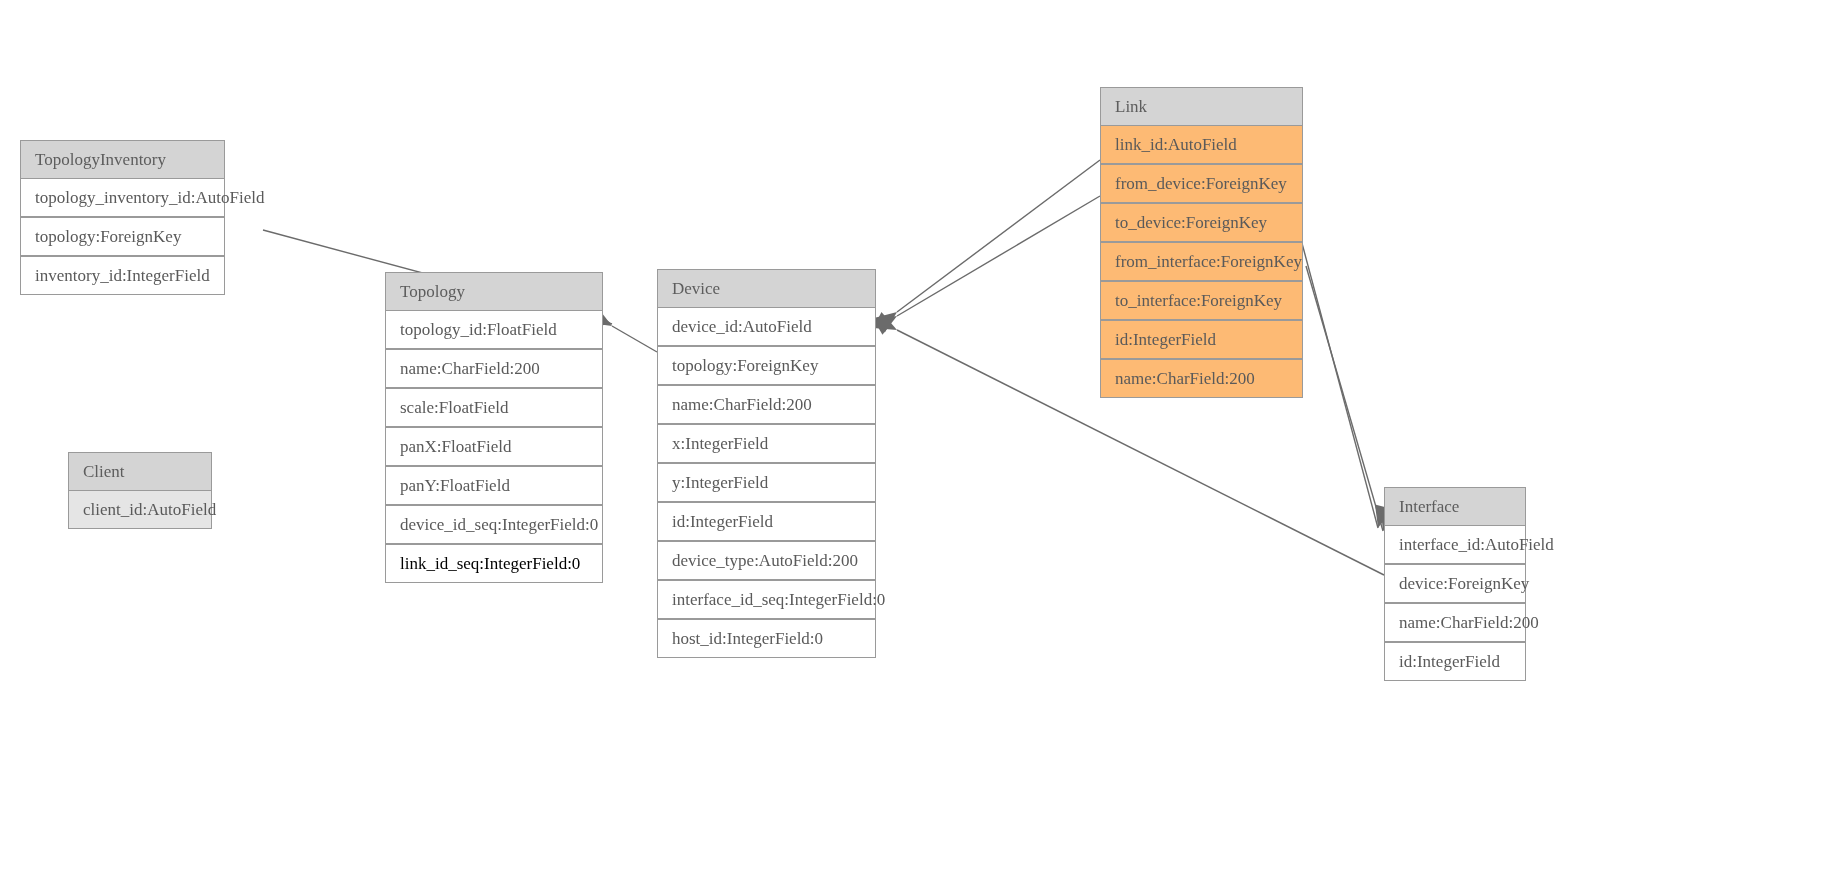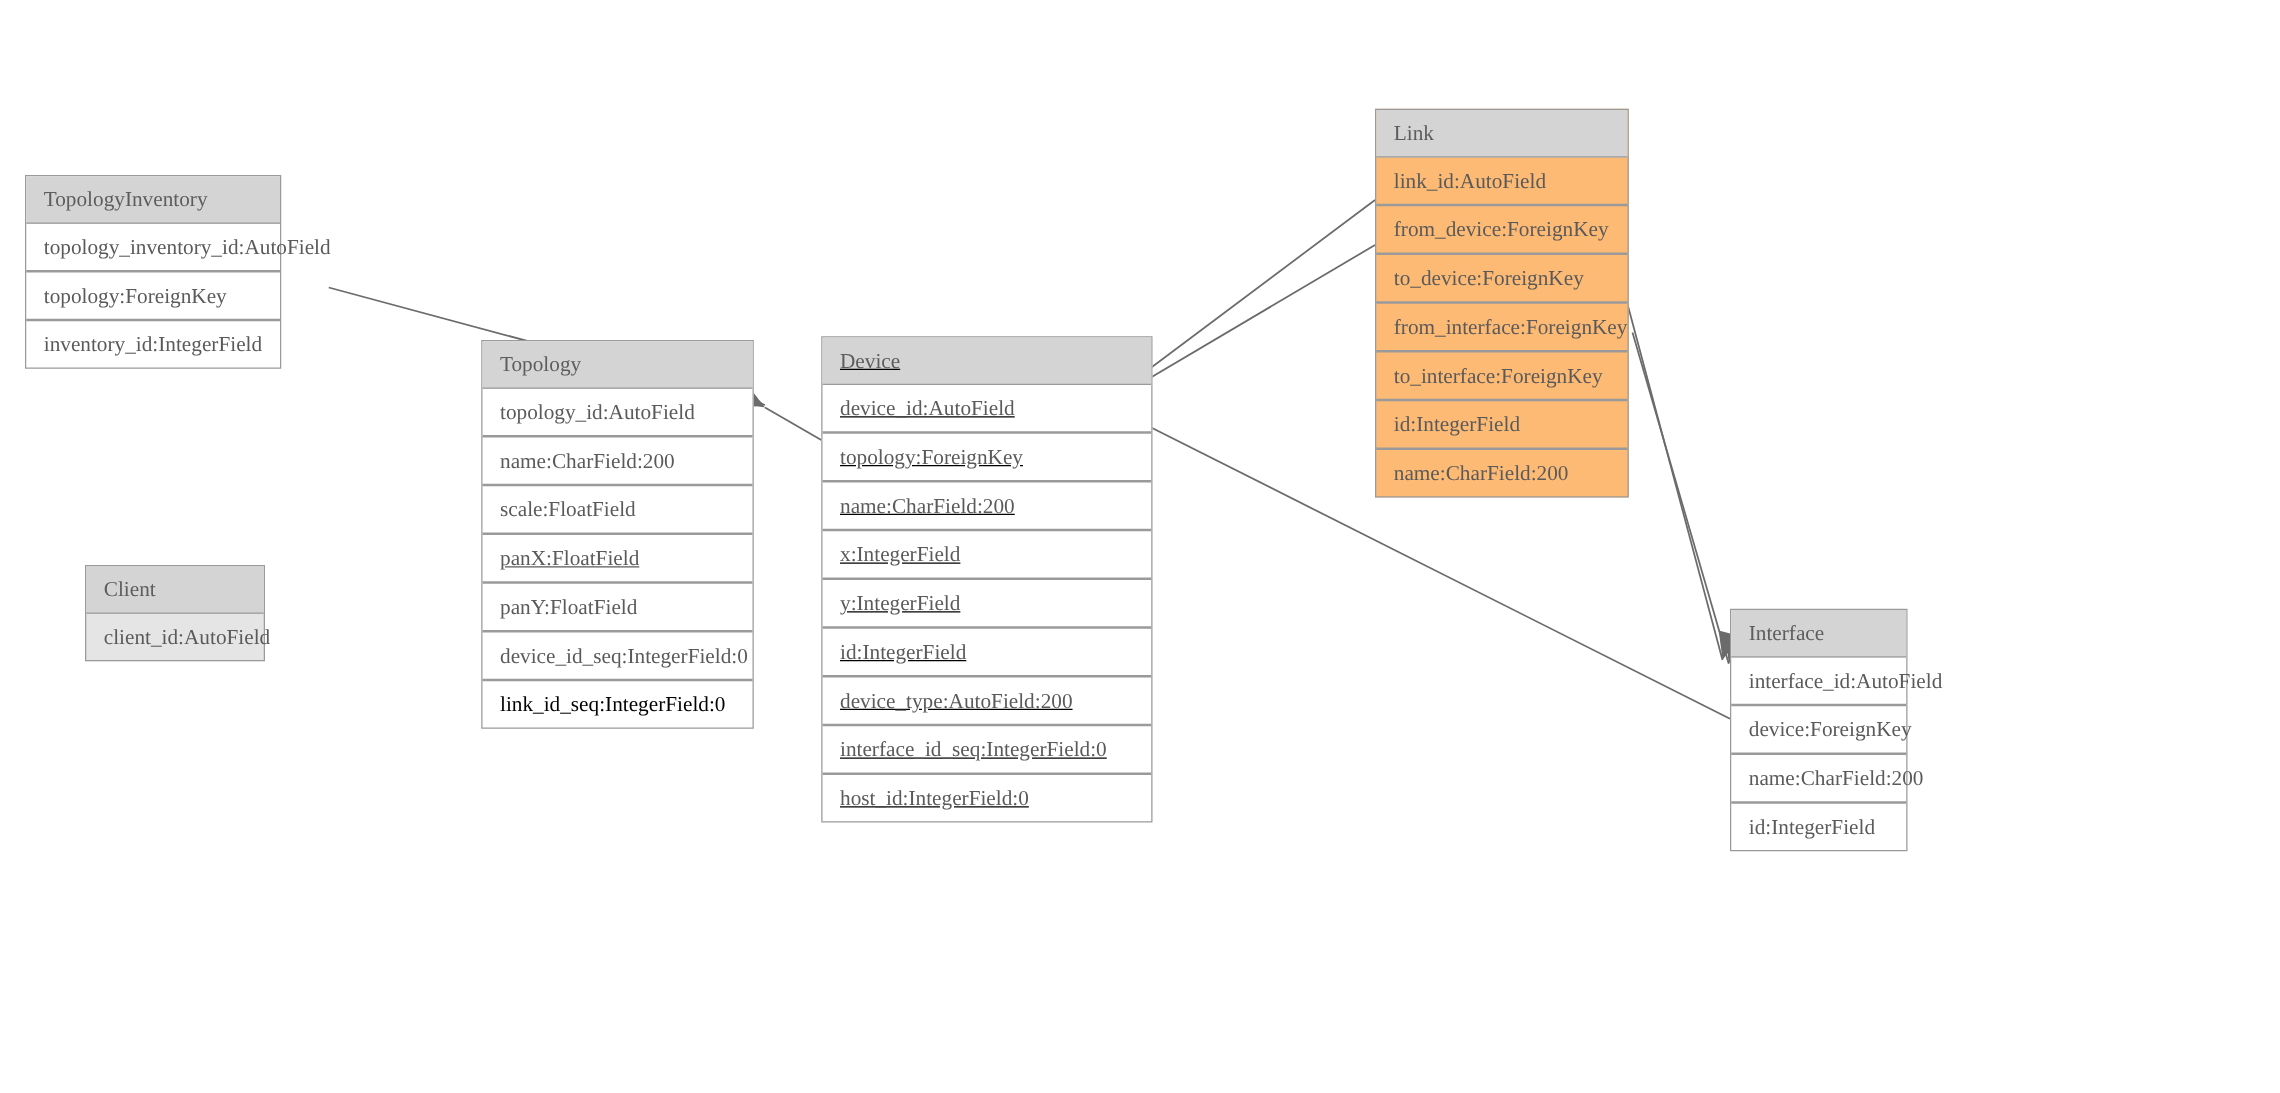"Device" div.entity { text-decoration: underline -> none; width: 265px -> 219px }
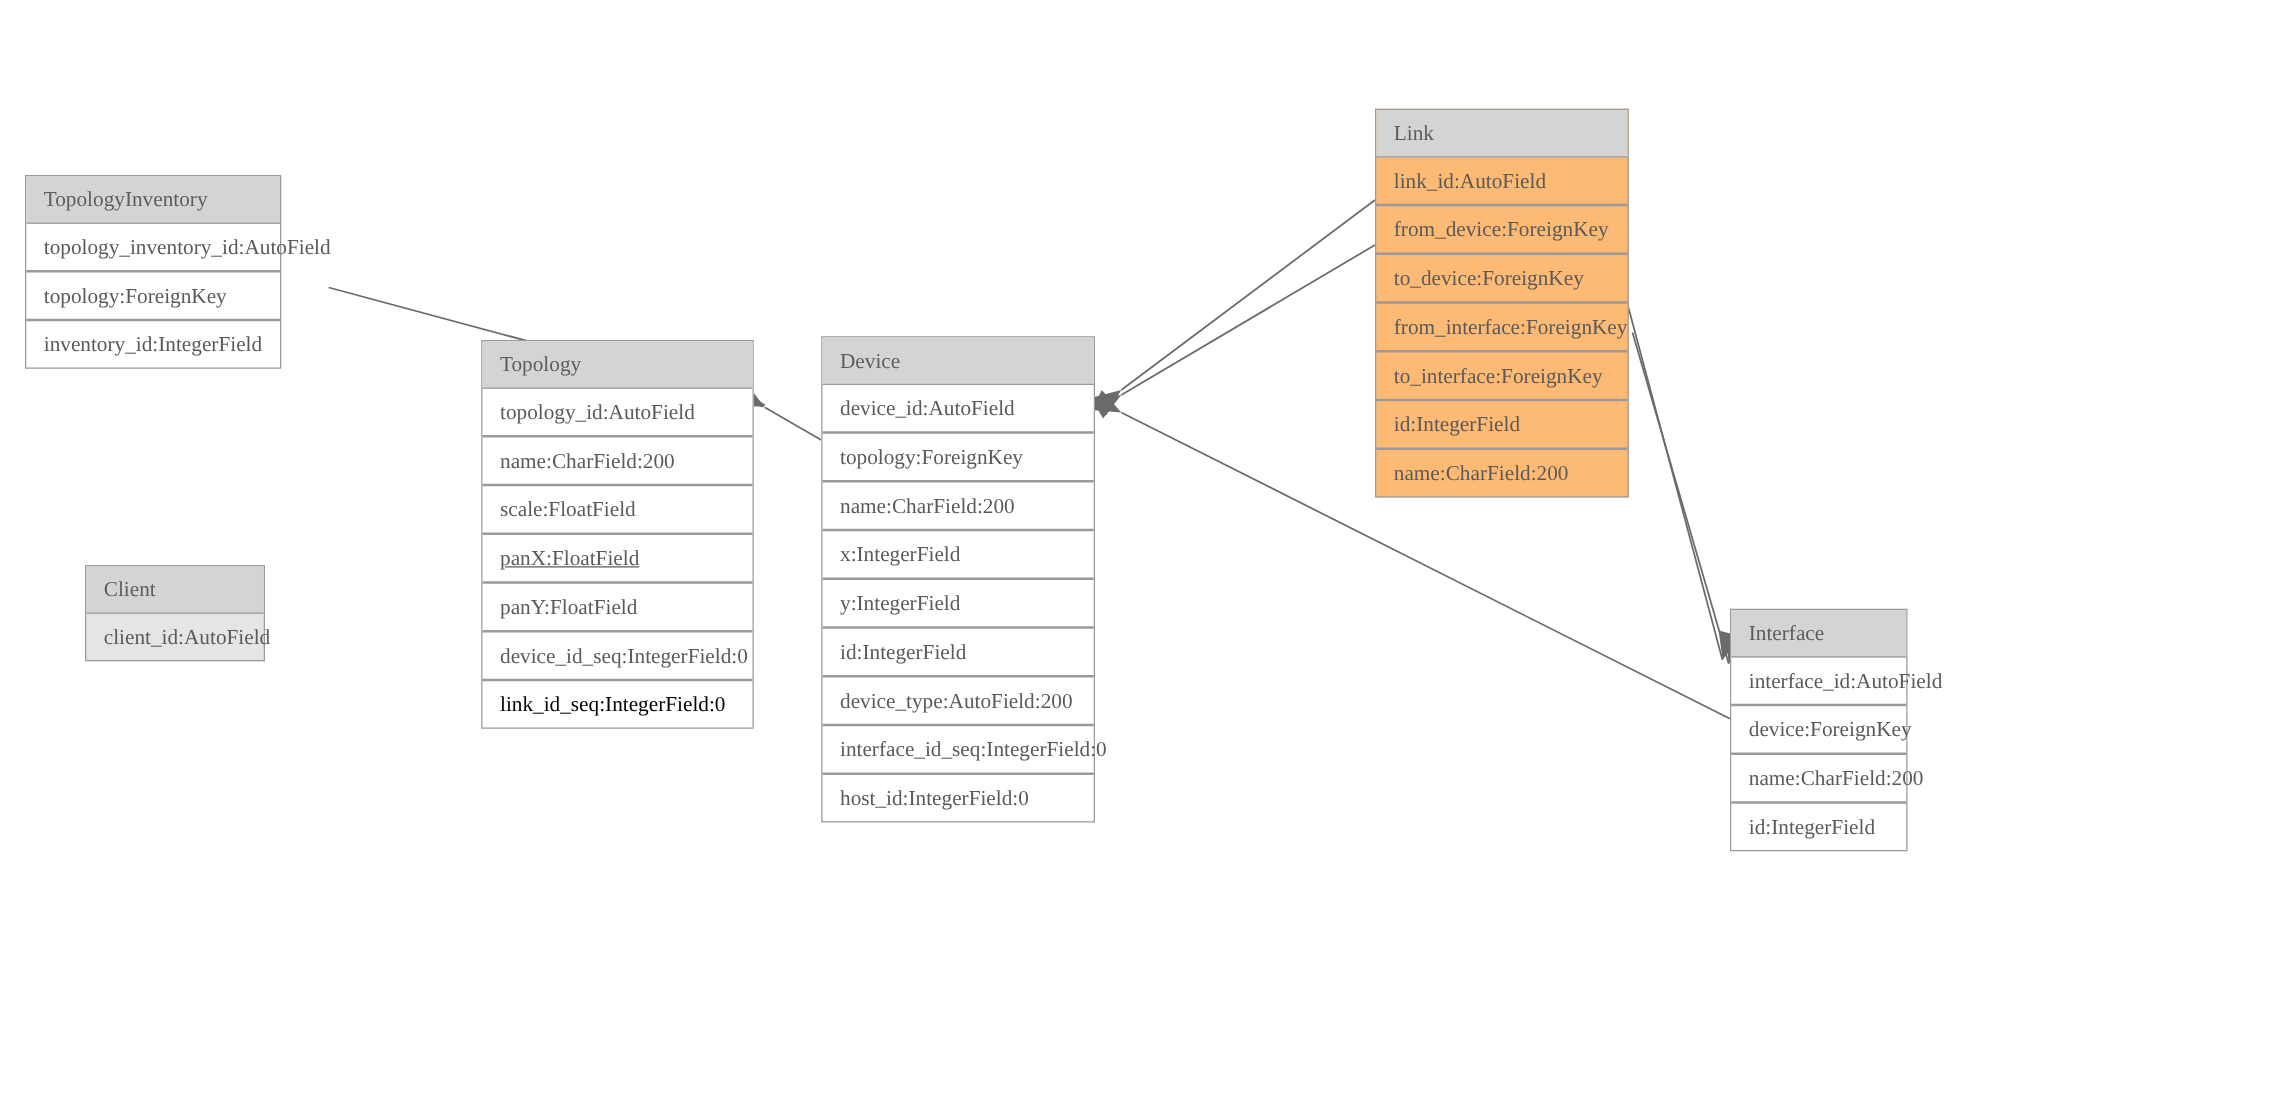"topology_id:AutoField" div.field { text: id:AutoField -> id:FloatField }
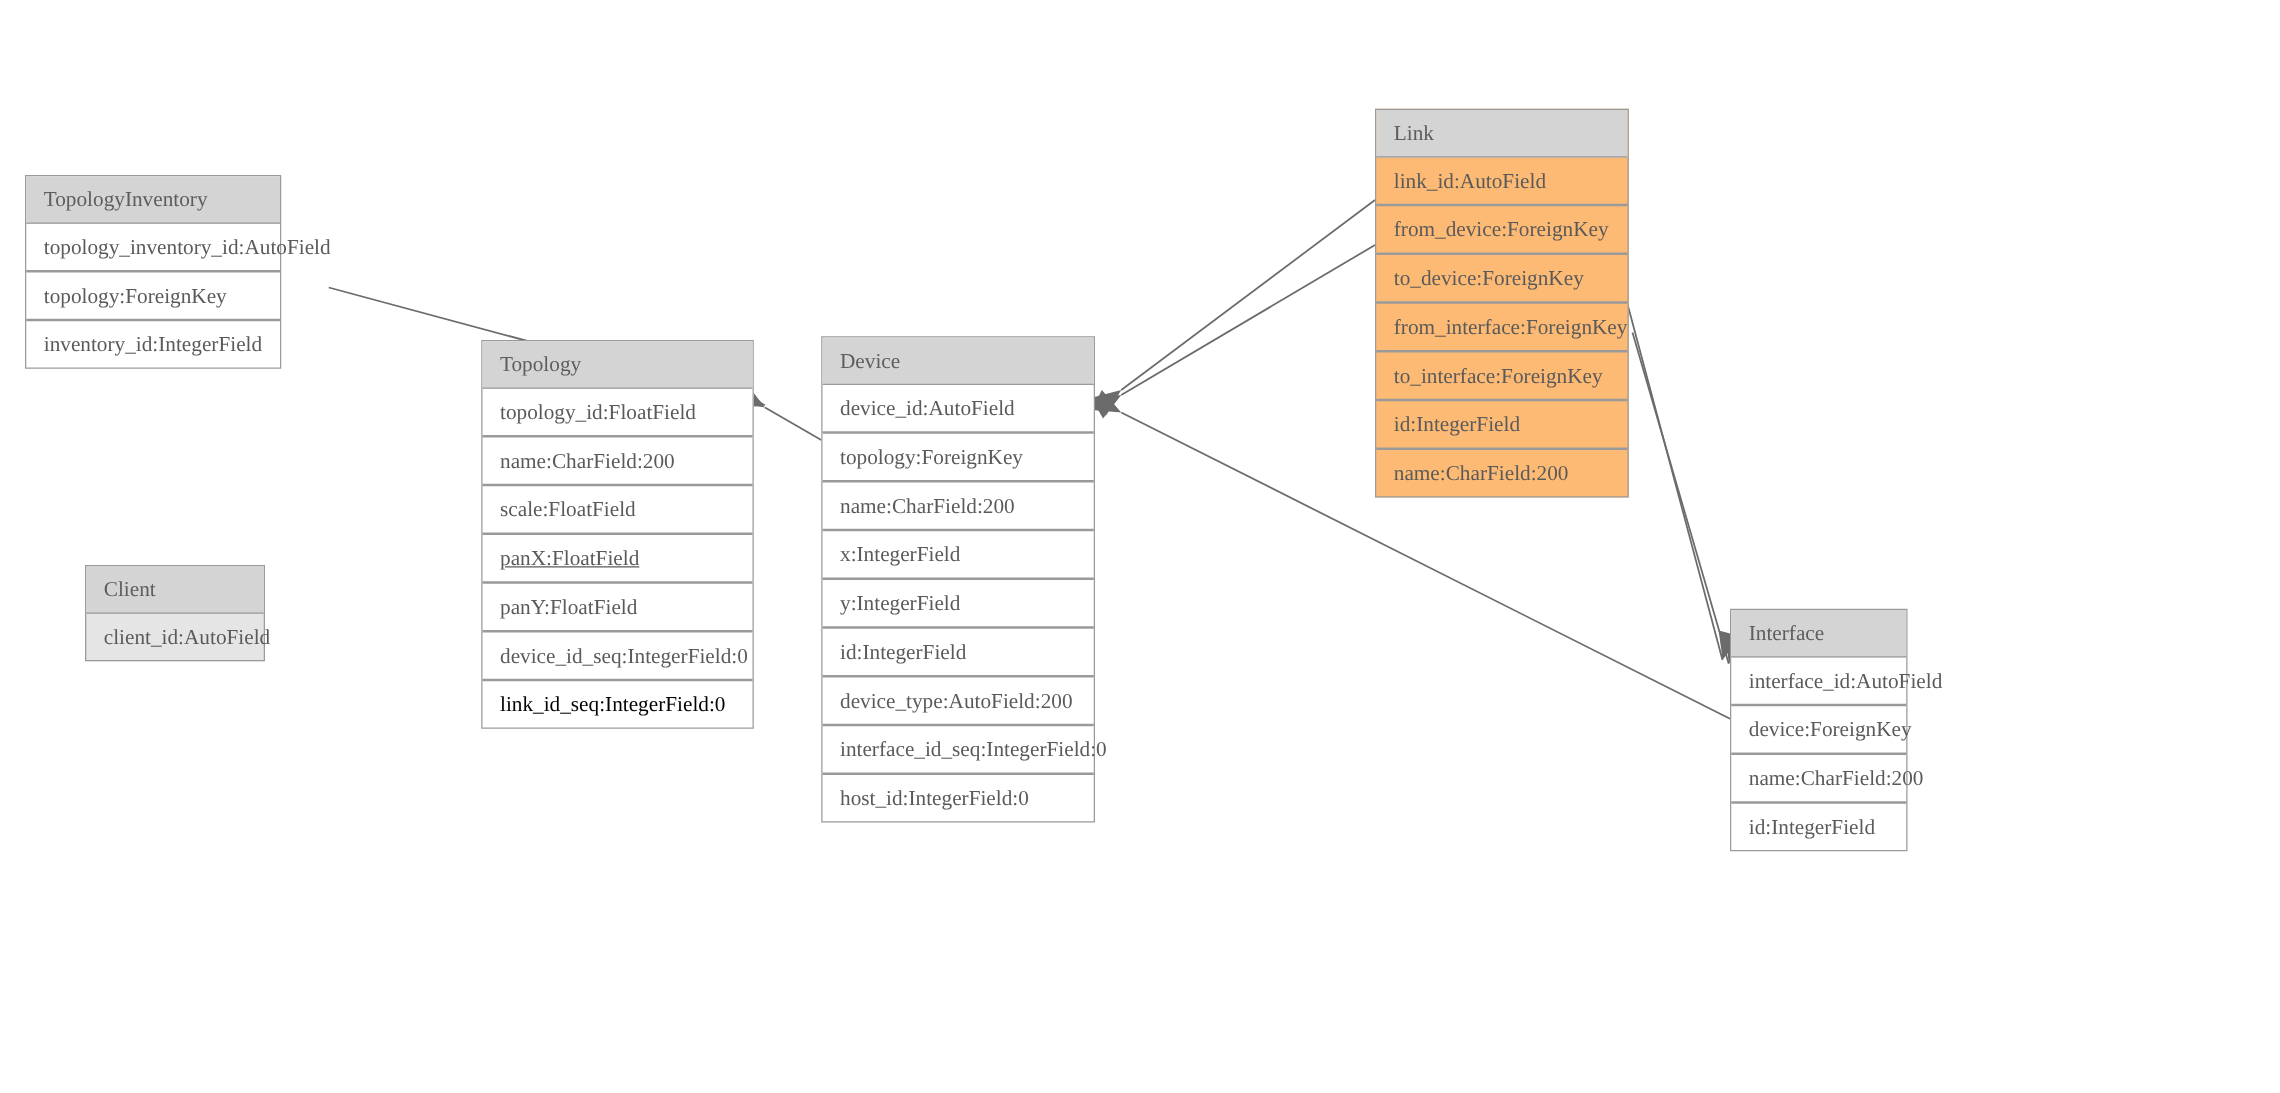"panX:FloatField" div.field { text-decoration: underline -> none }
